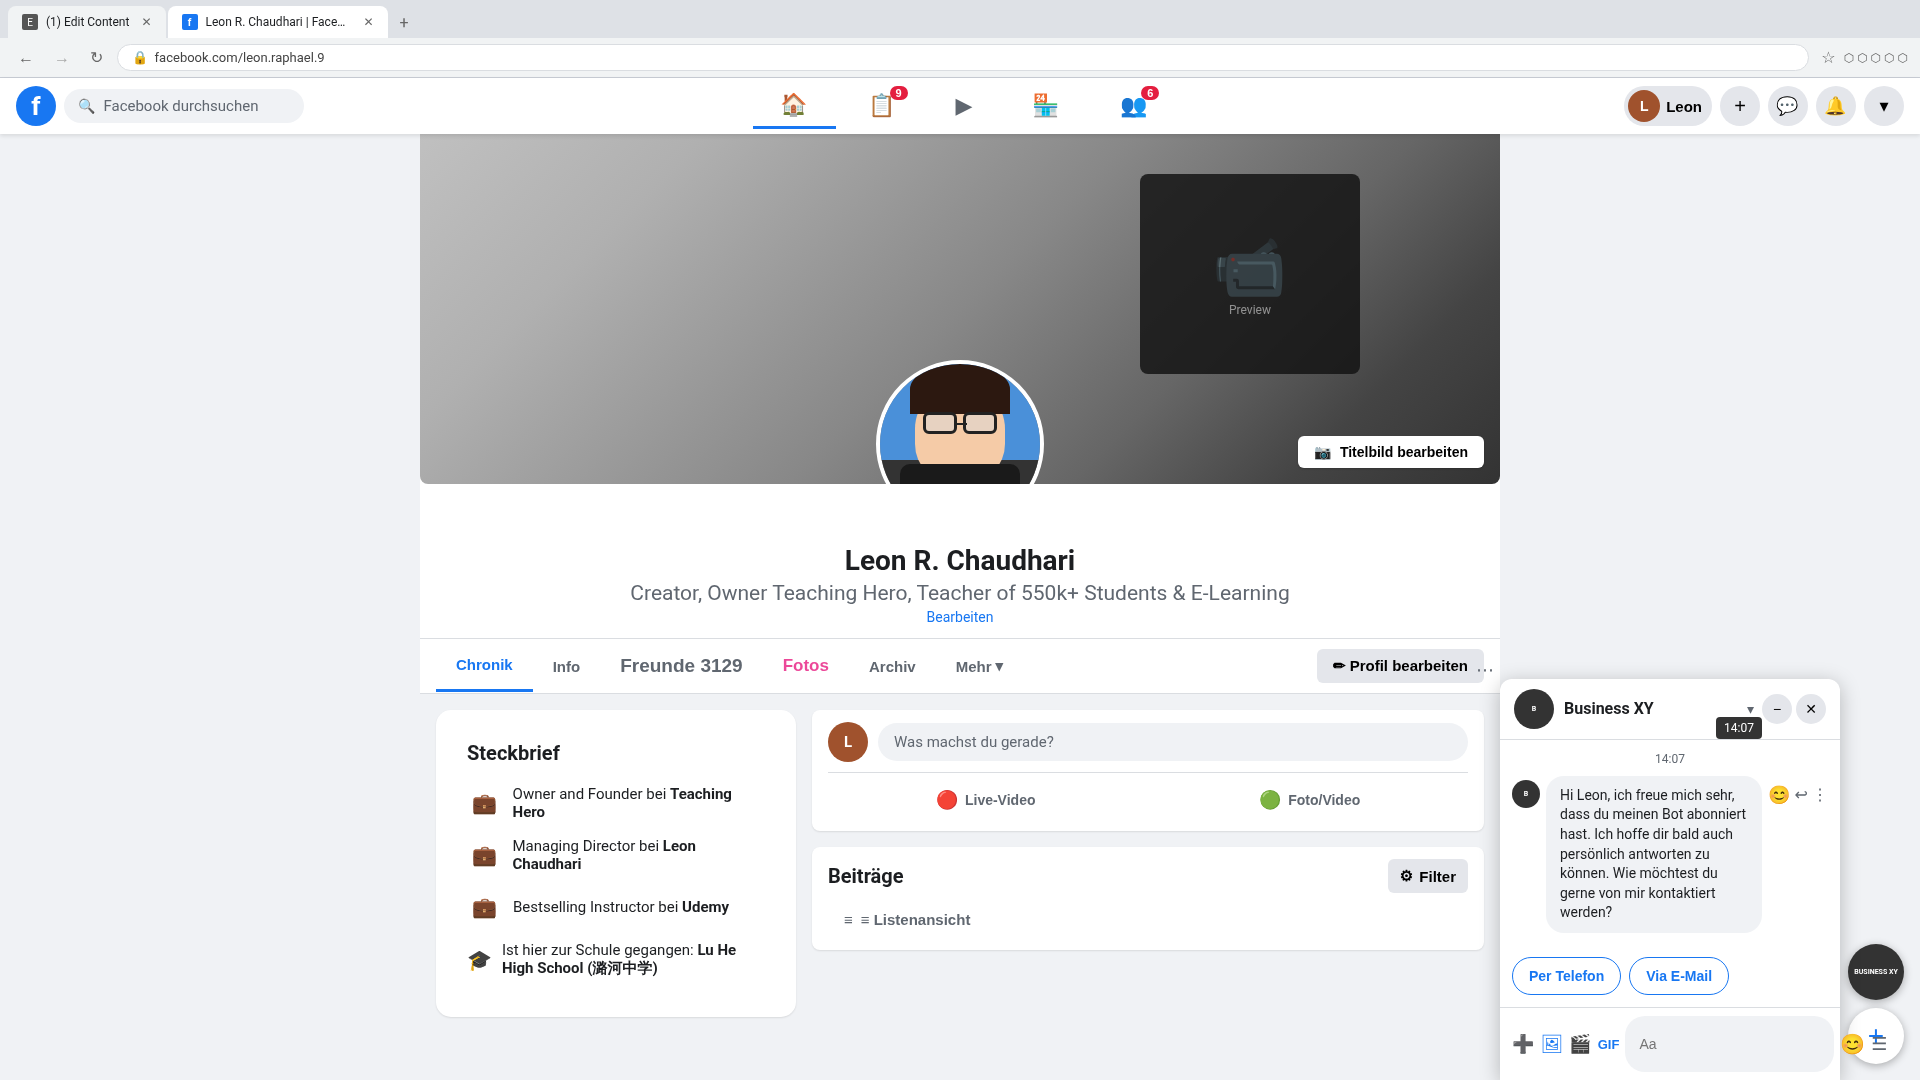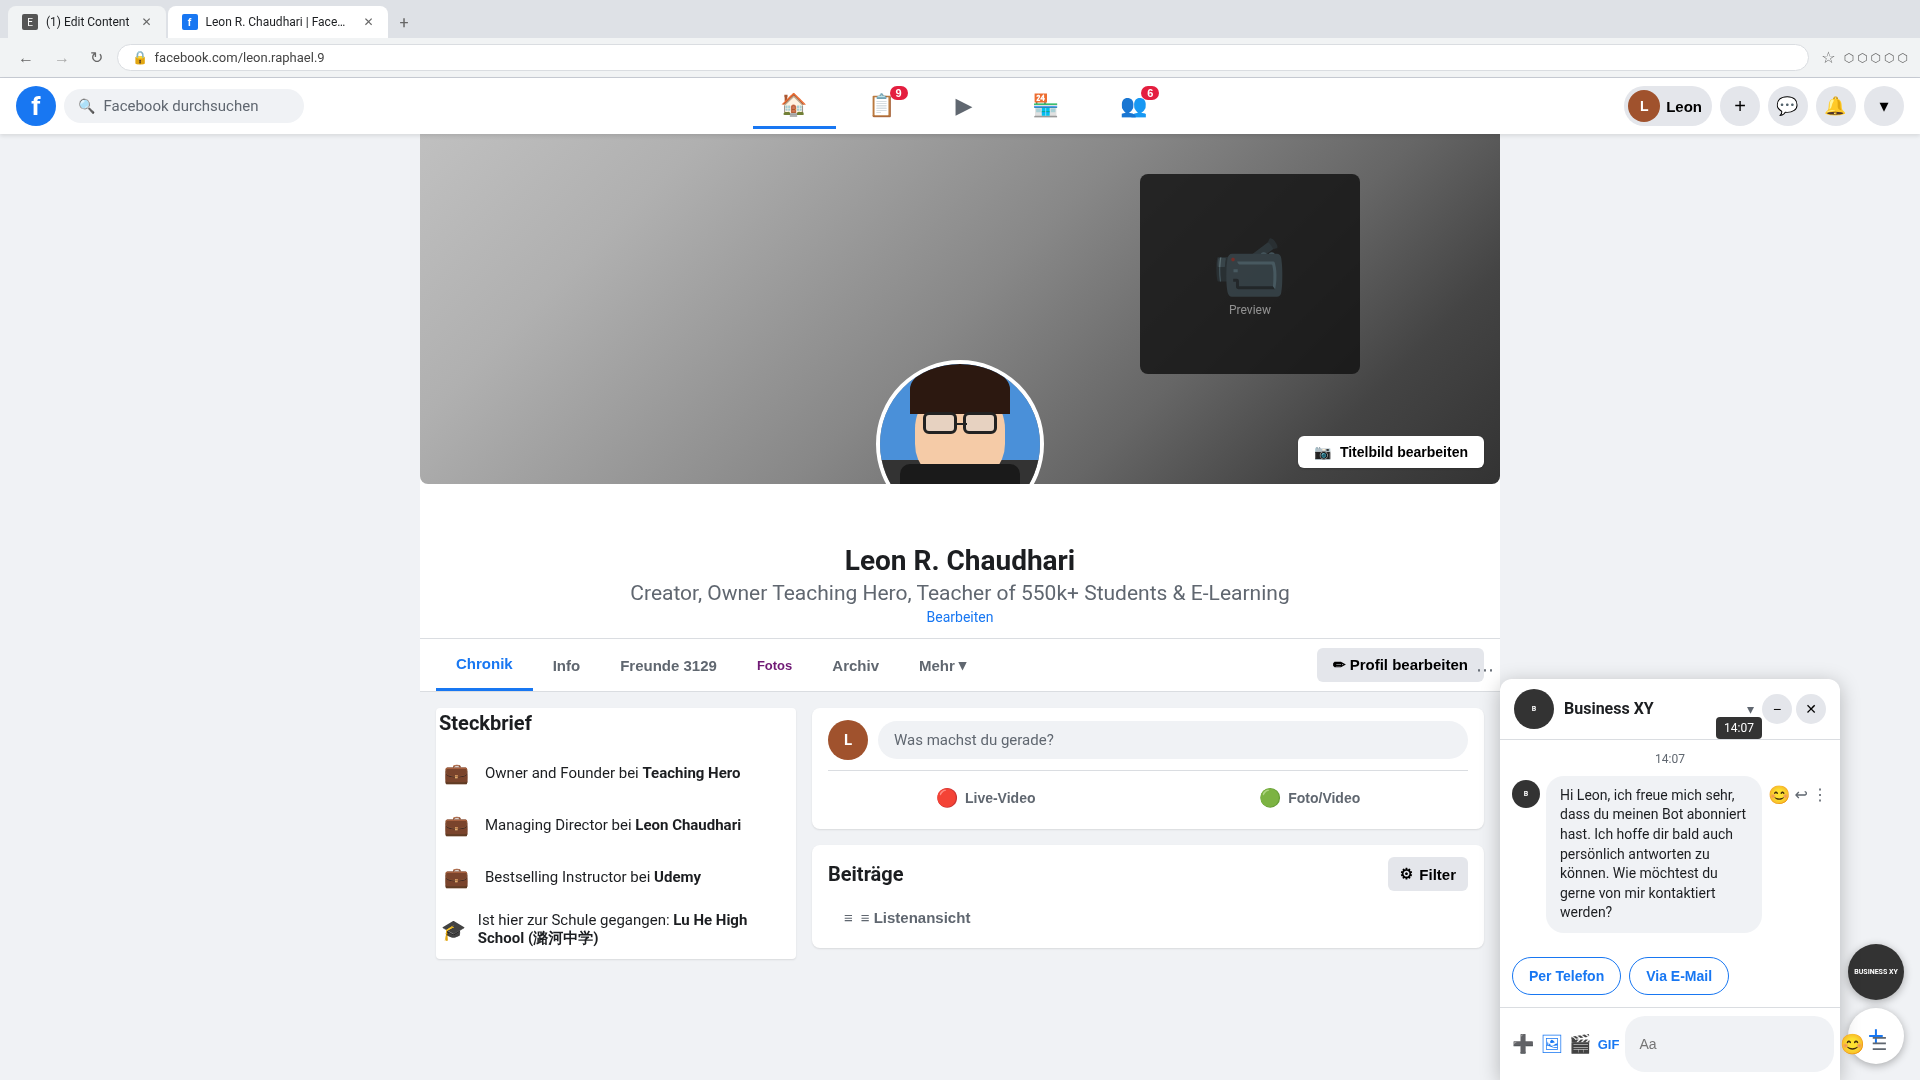"Freunde 3129" button { font-size: 15px -> 19px }
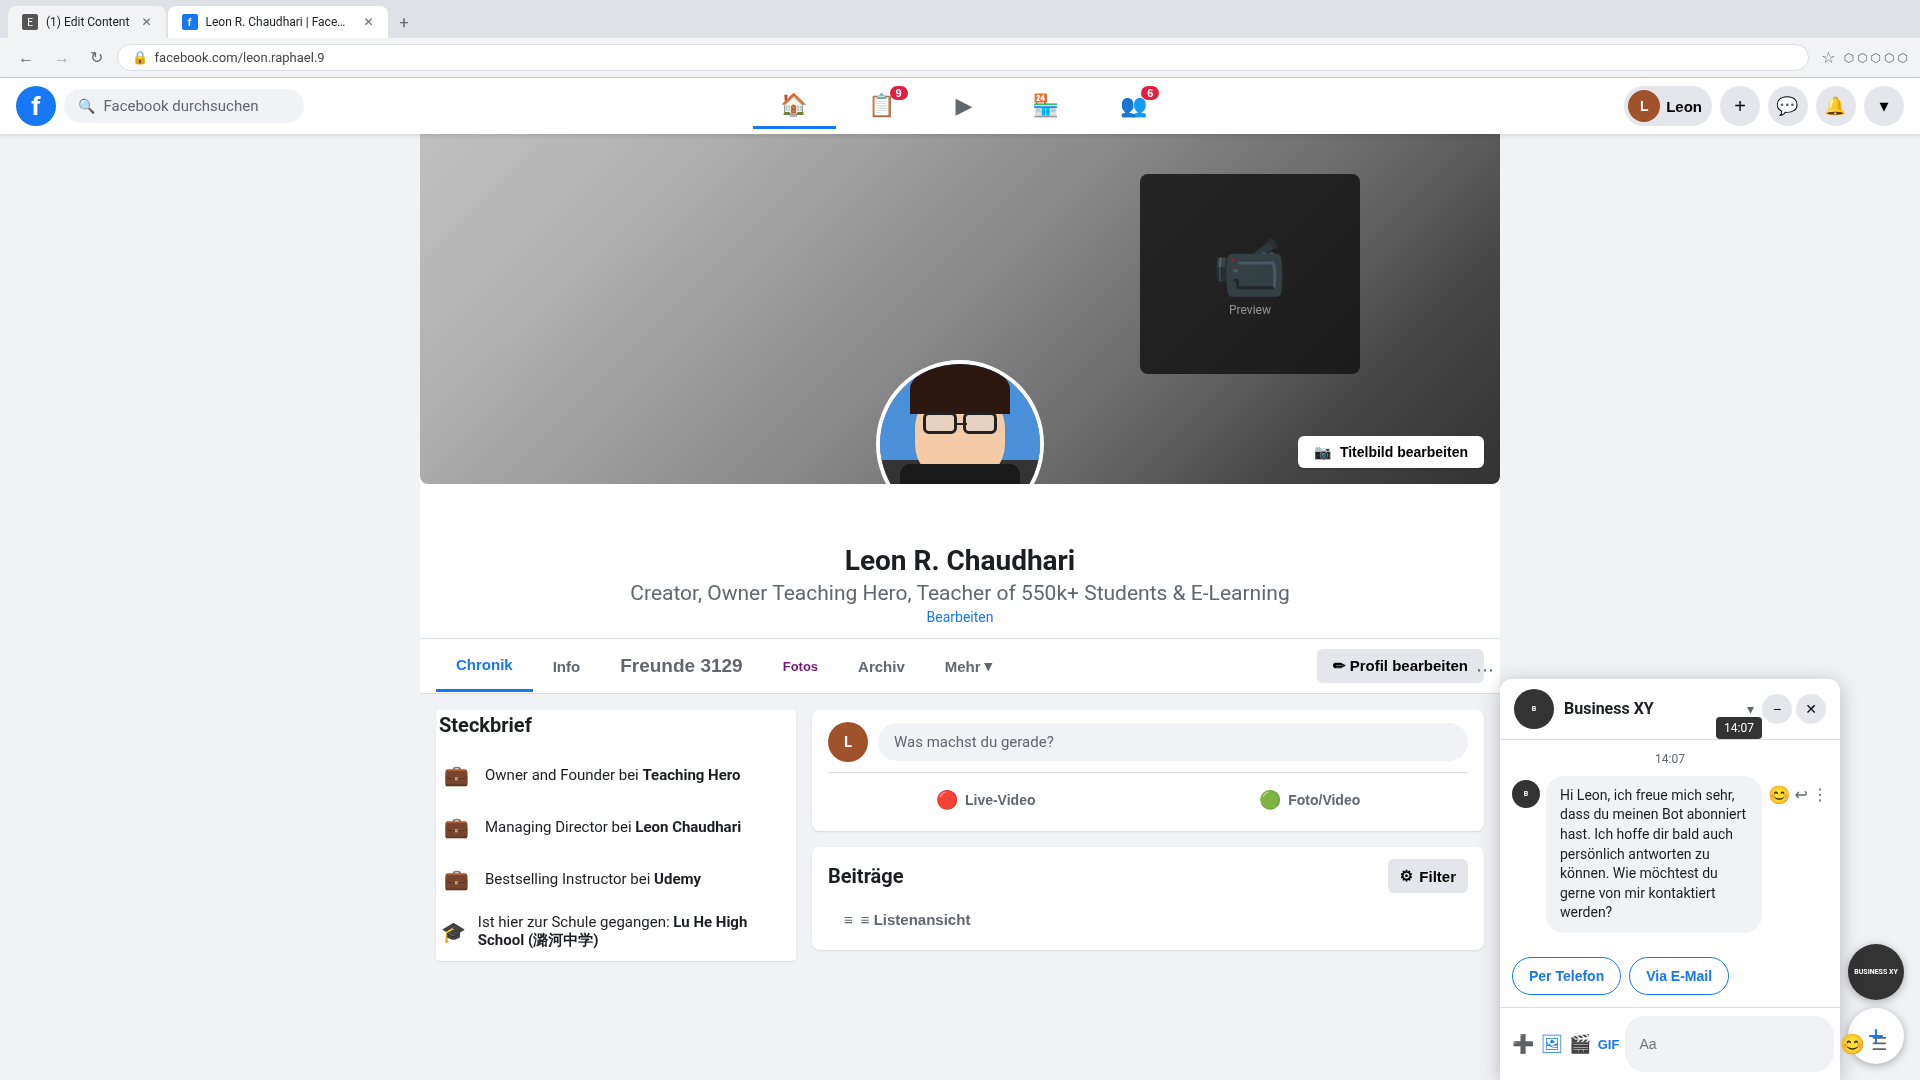"Fotos" button { color: #701a75 -> #ec4899; font-size: 13px -> 17px }
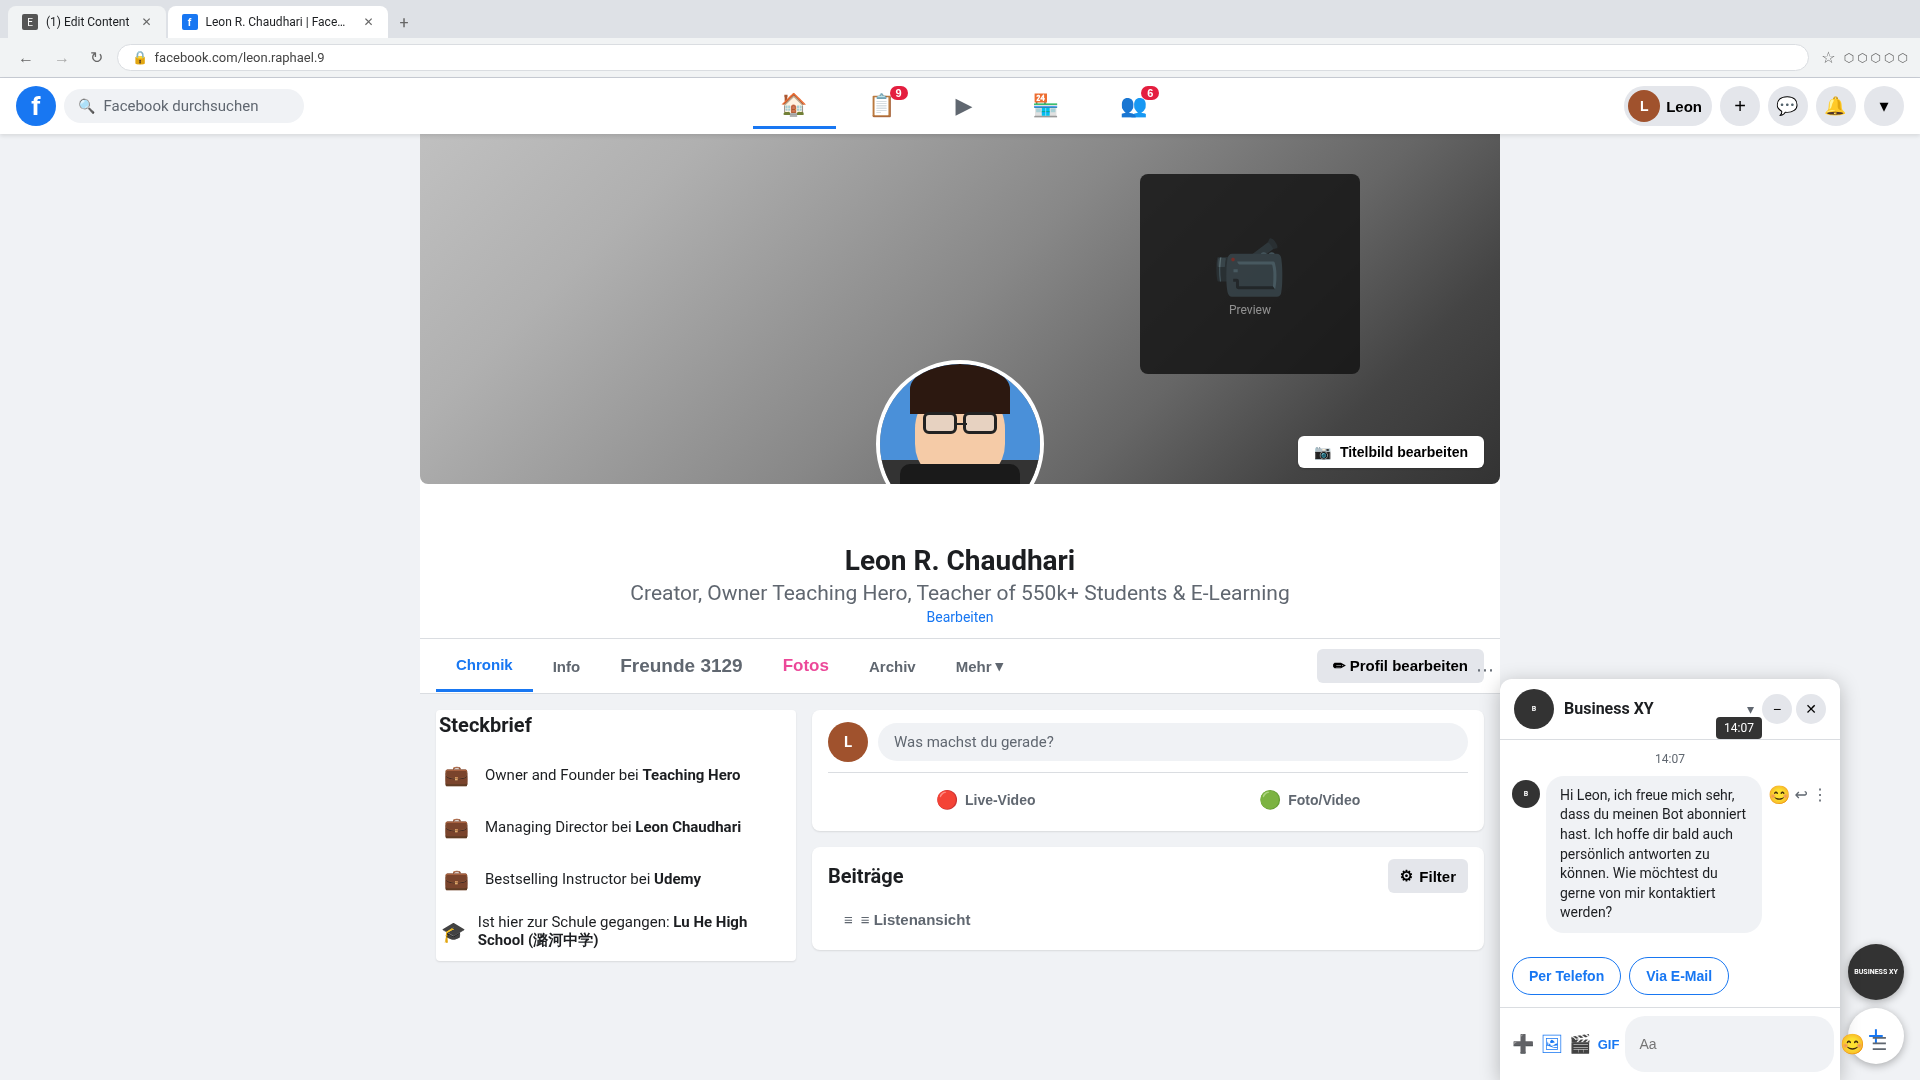"Steckbrief" div { border-radius: 4px -> 15px; padding: 3px -> 31px }
